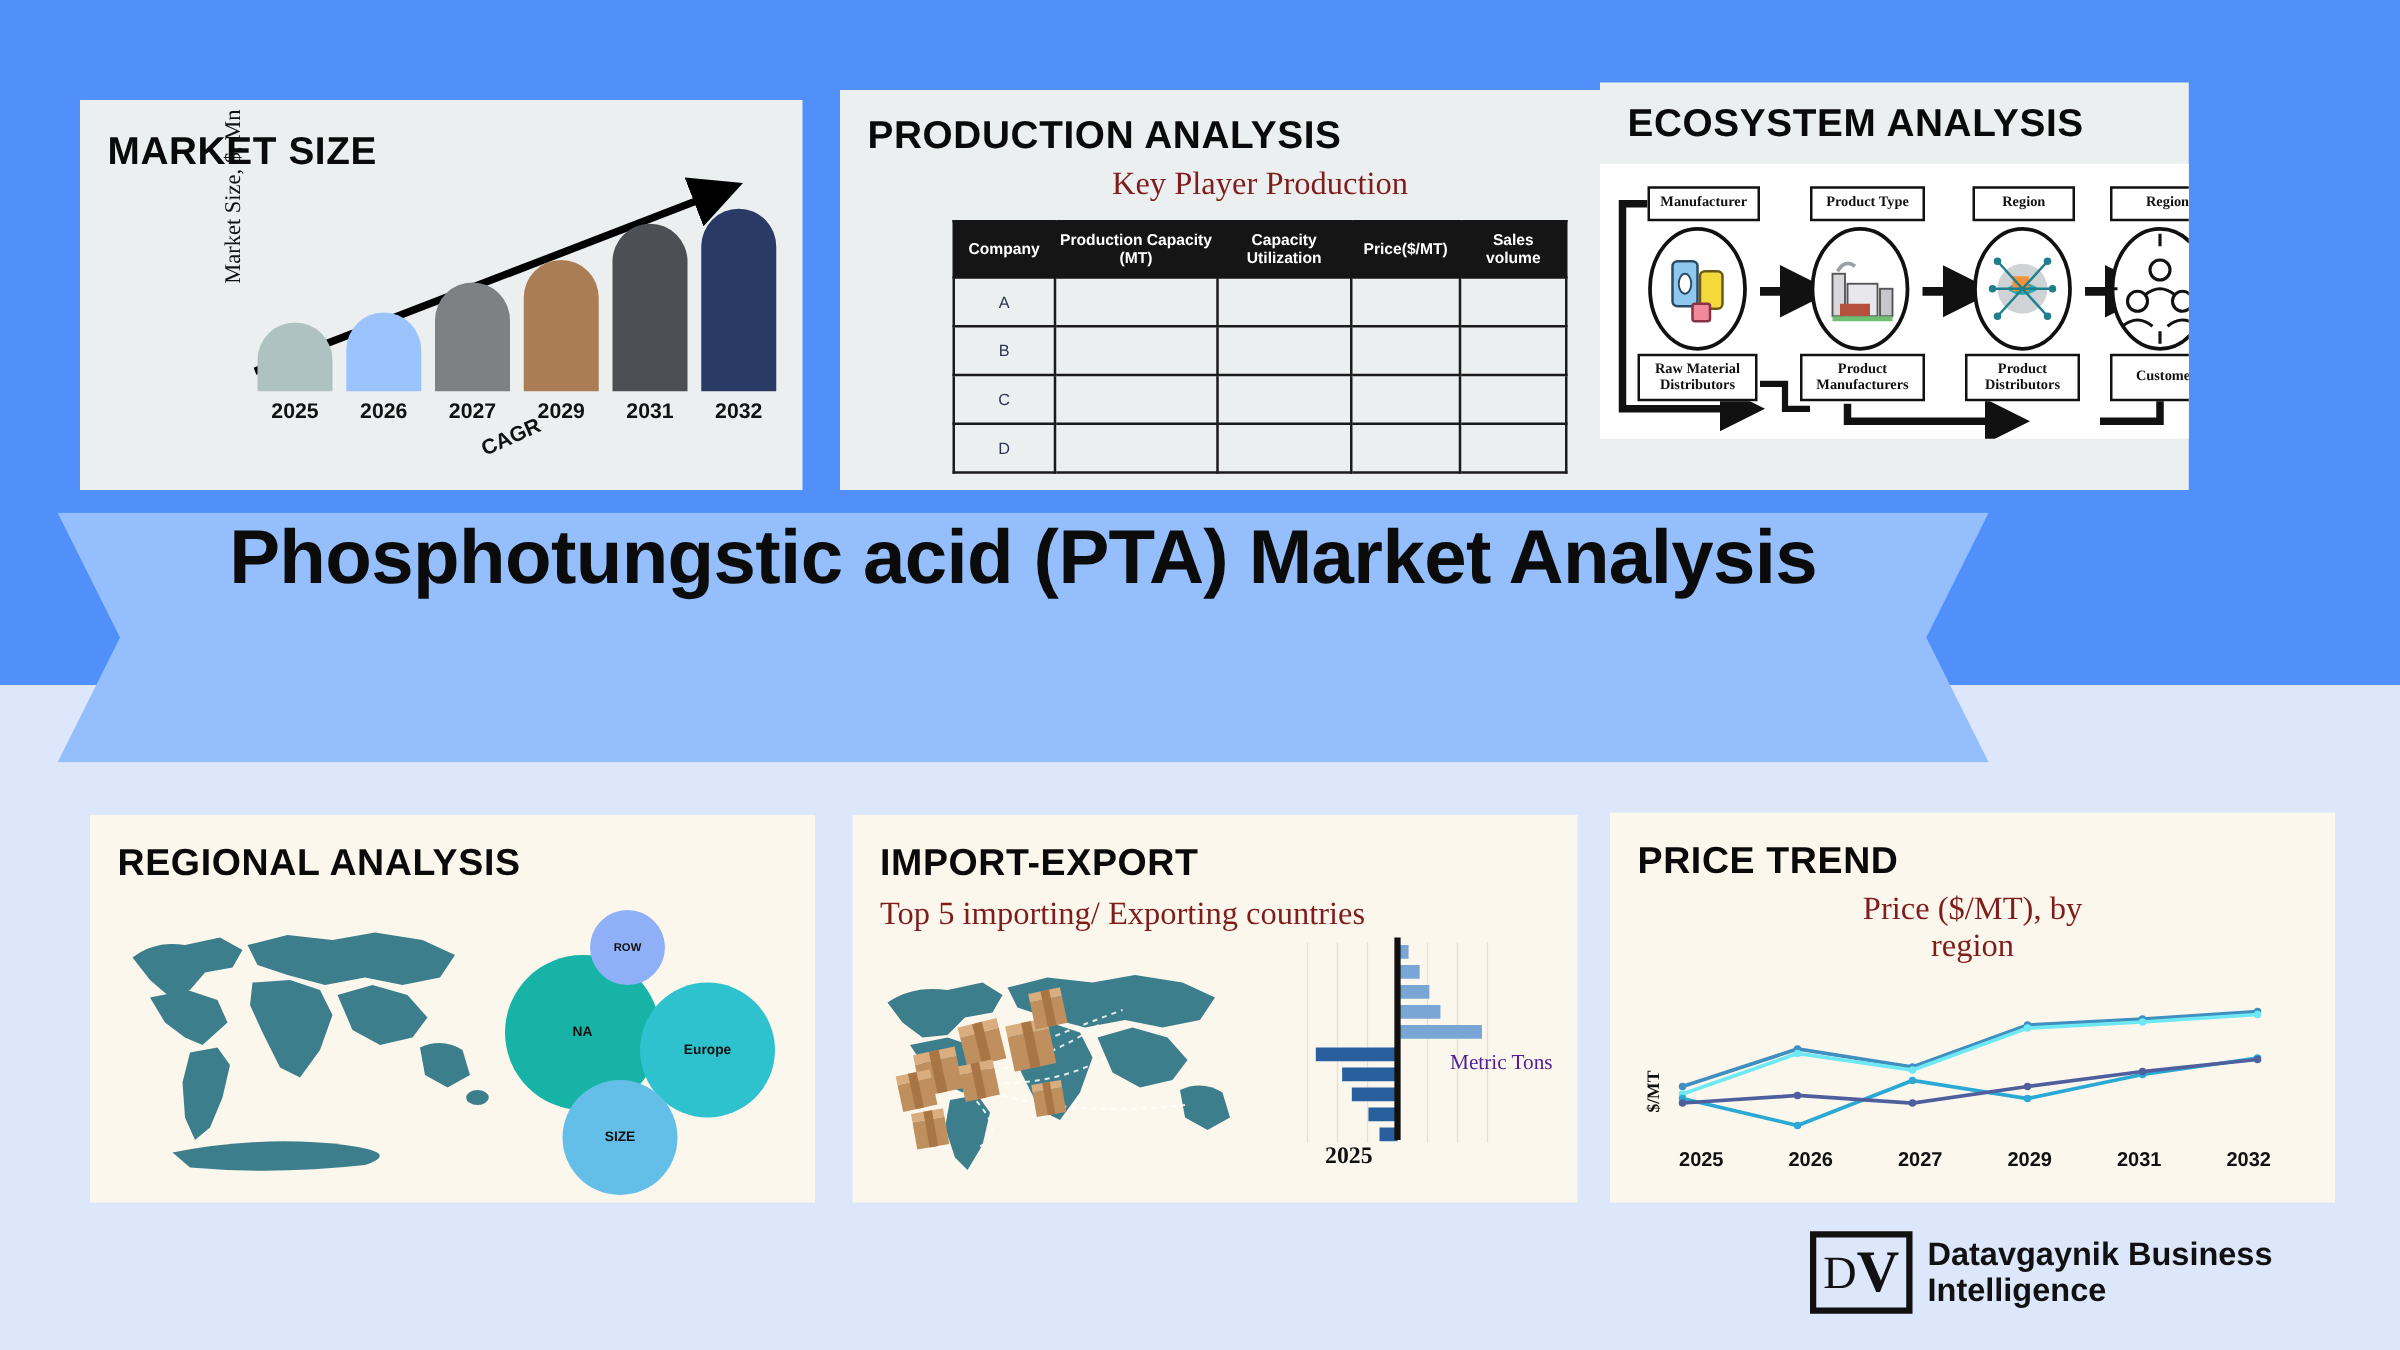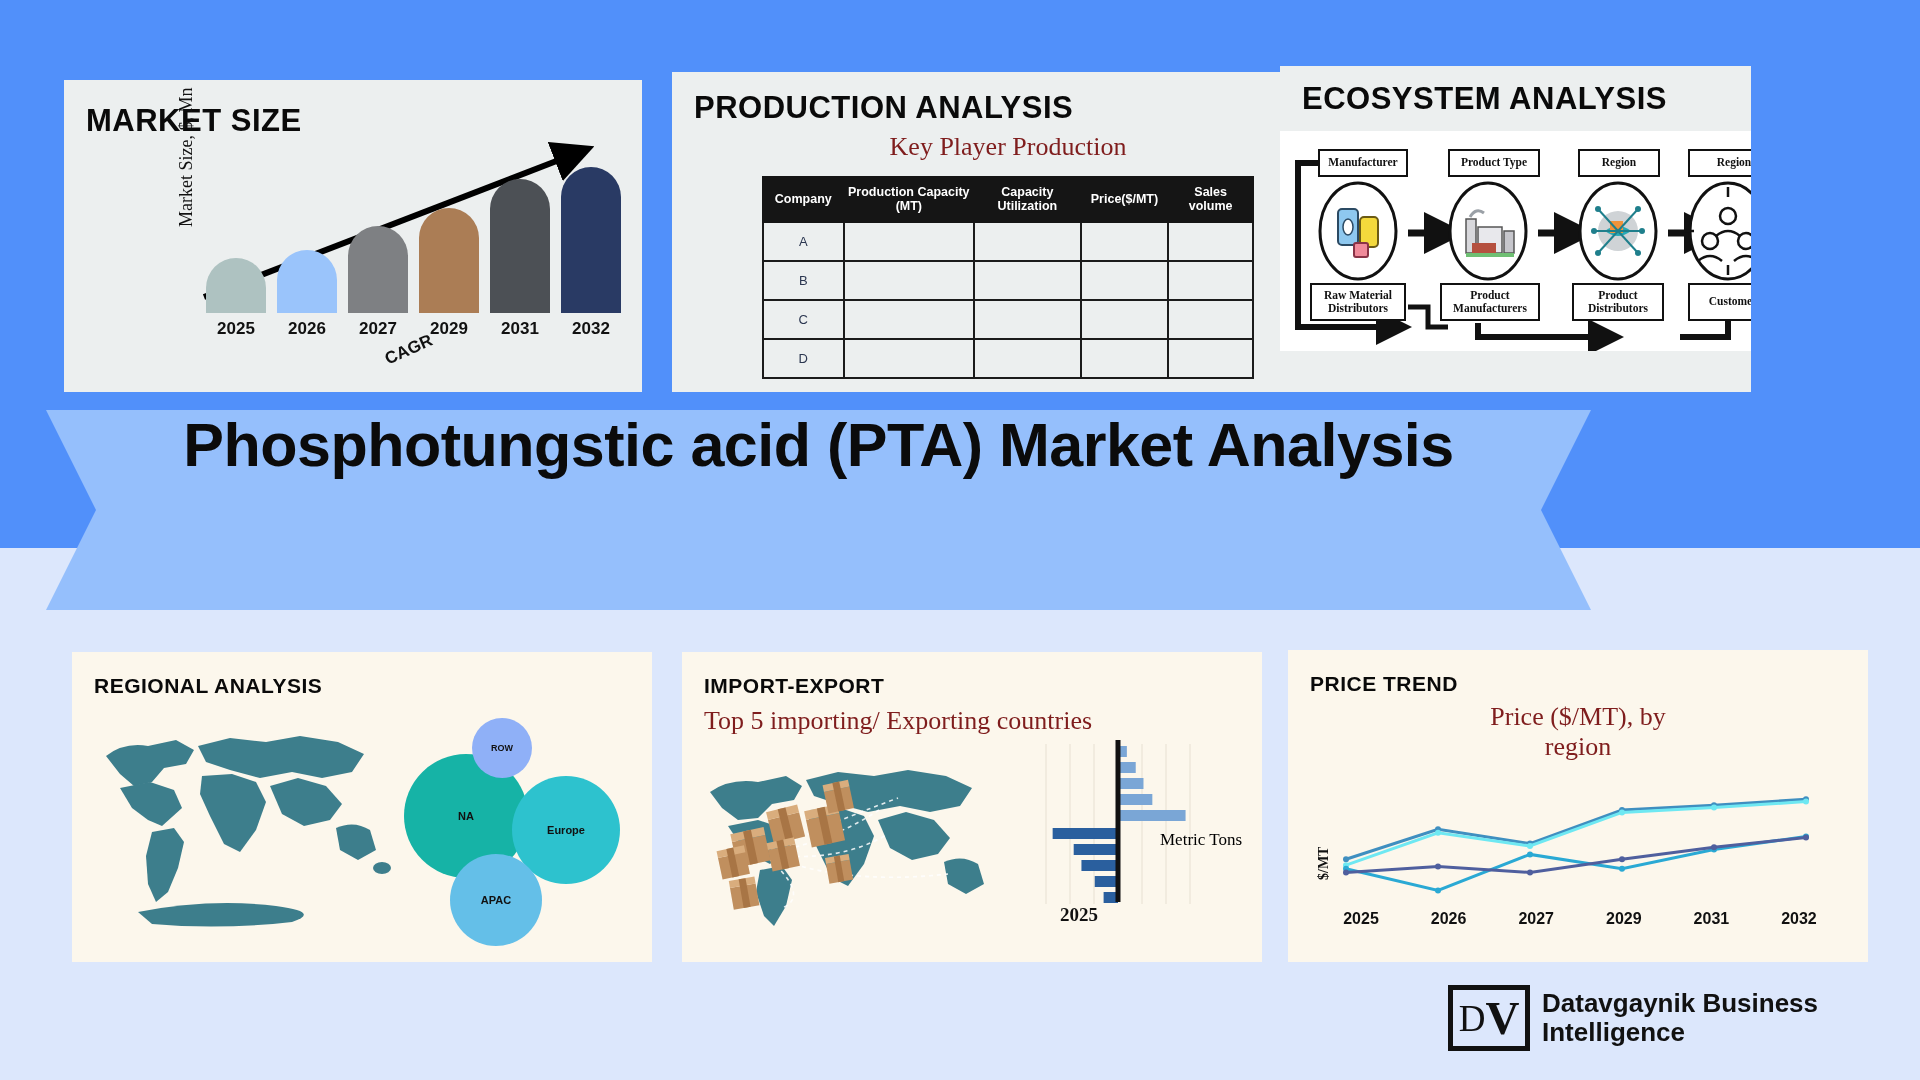"REGIONAL ANALYSIS" .panel-bottom .panel-title { font-size: 21px -> 30px }
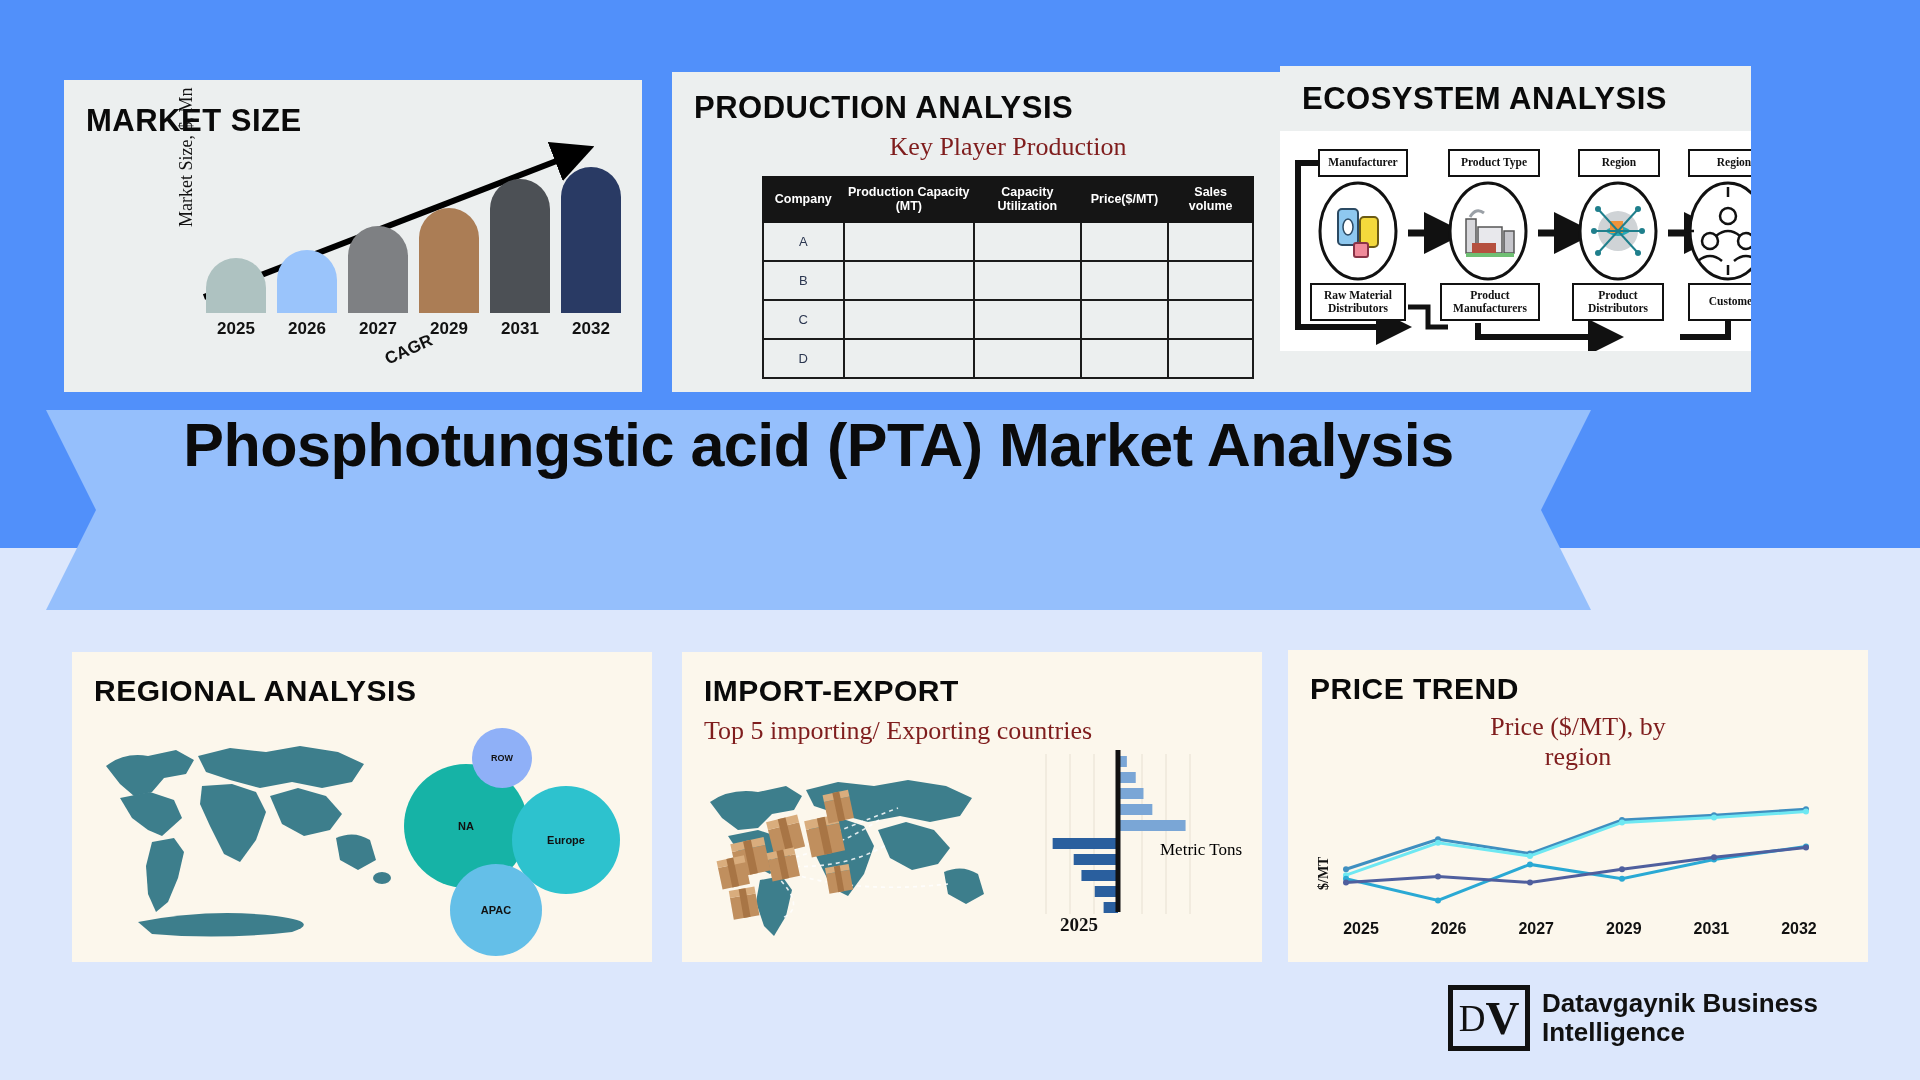"Metric Tons" #metric-tons-label { color: #000000 -> #4c1d95 }
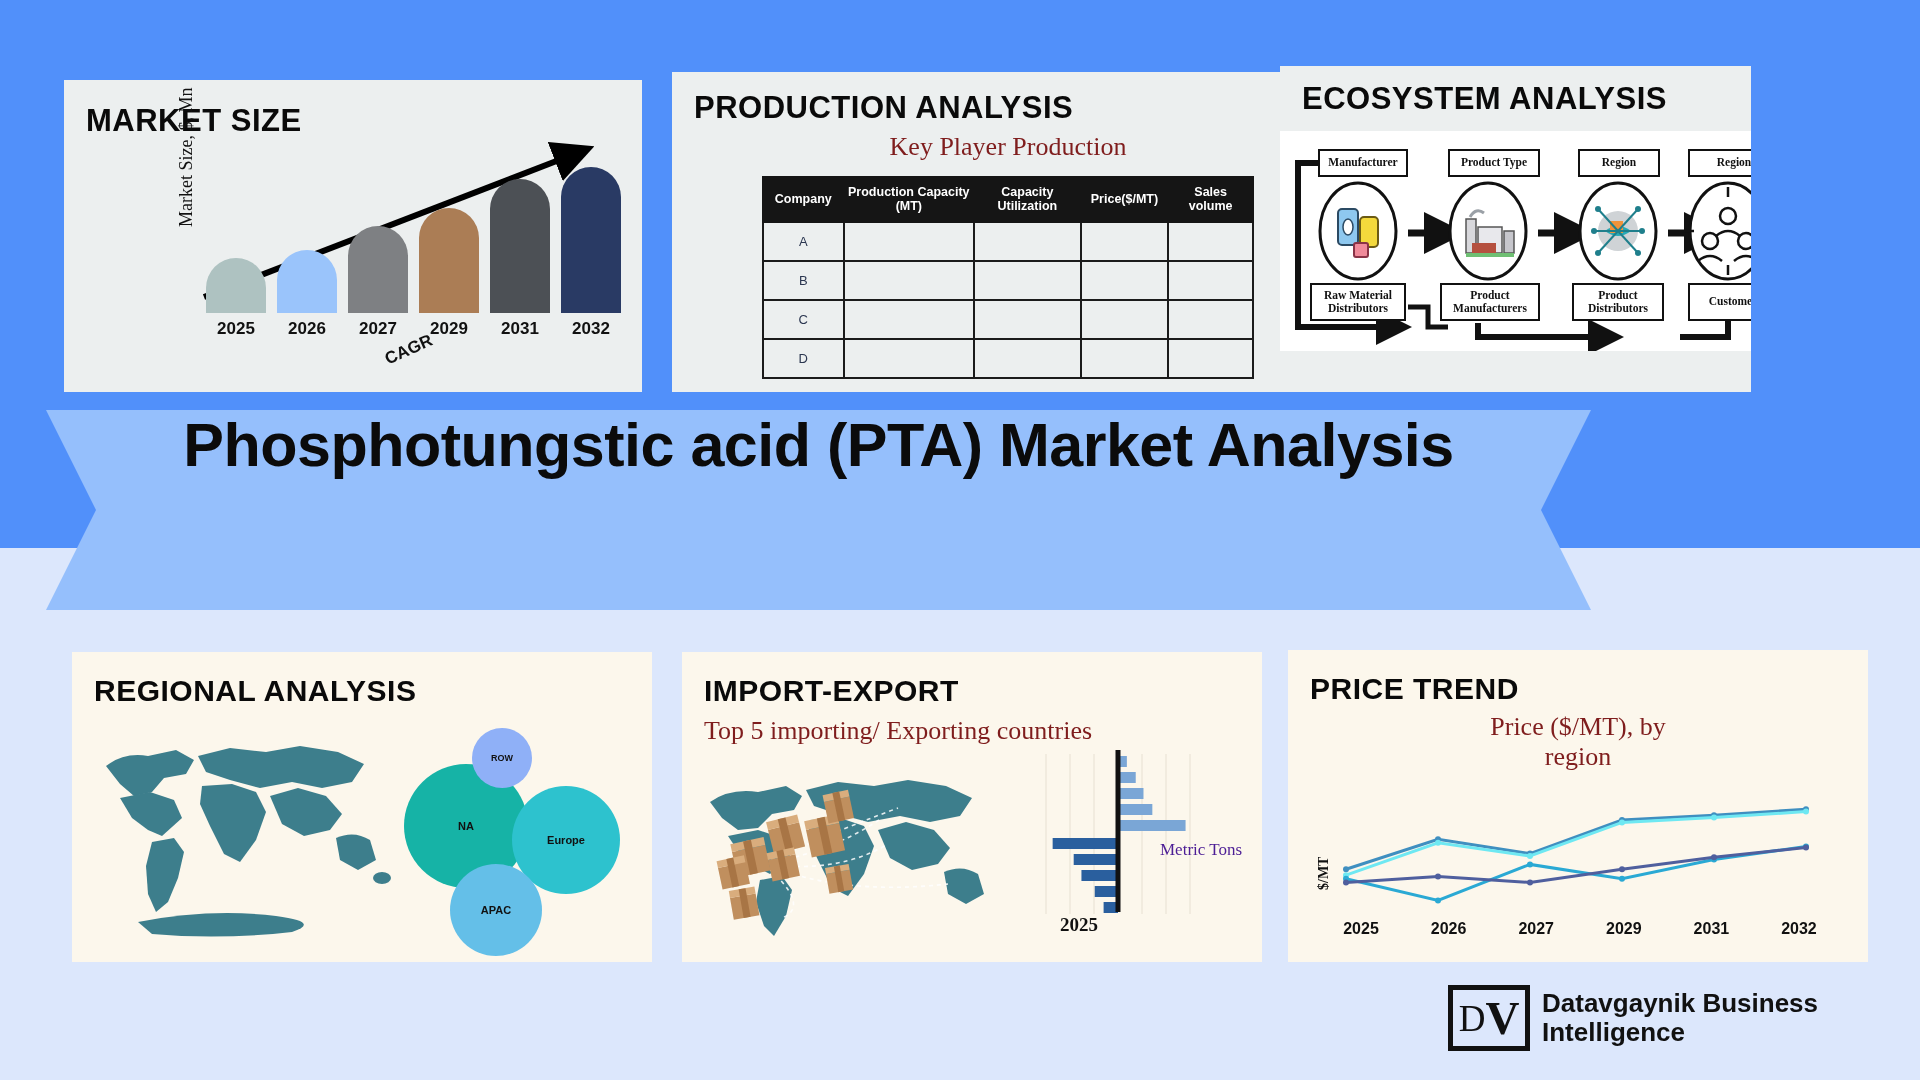"APAC" span { text: APAC -> SIZE }
